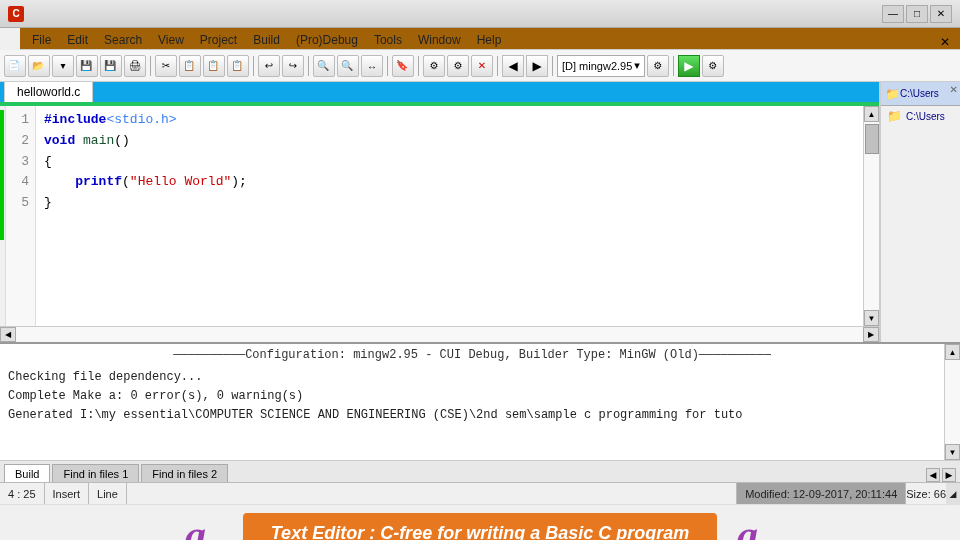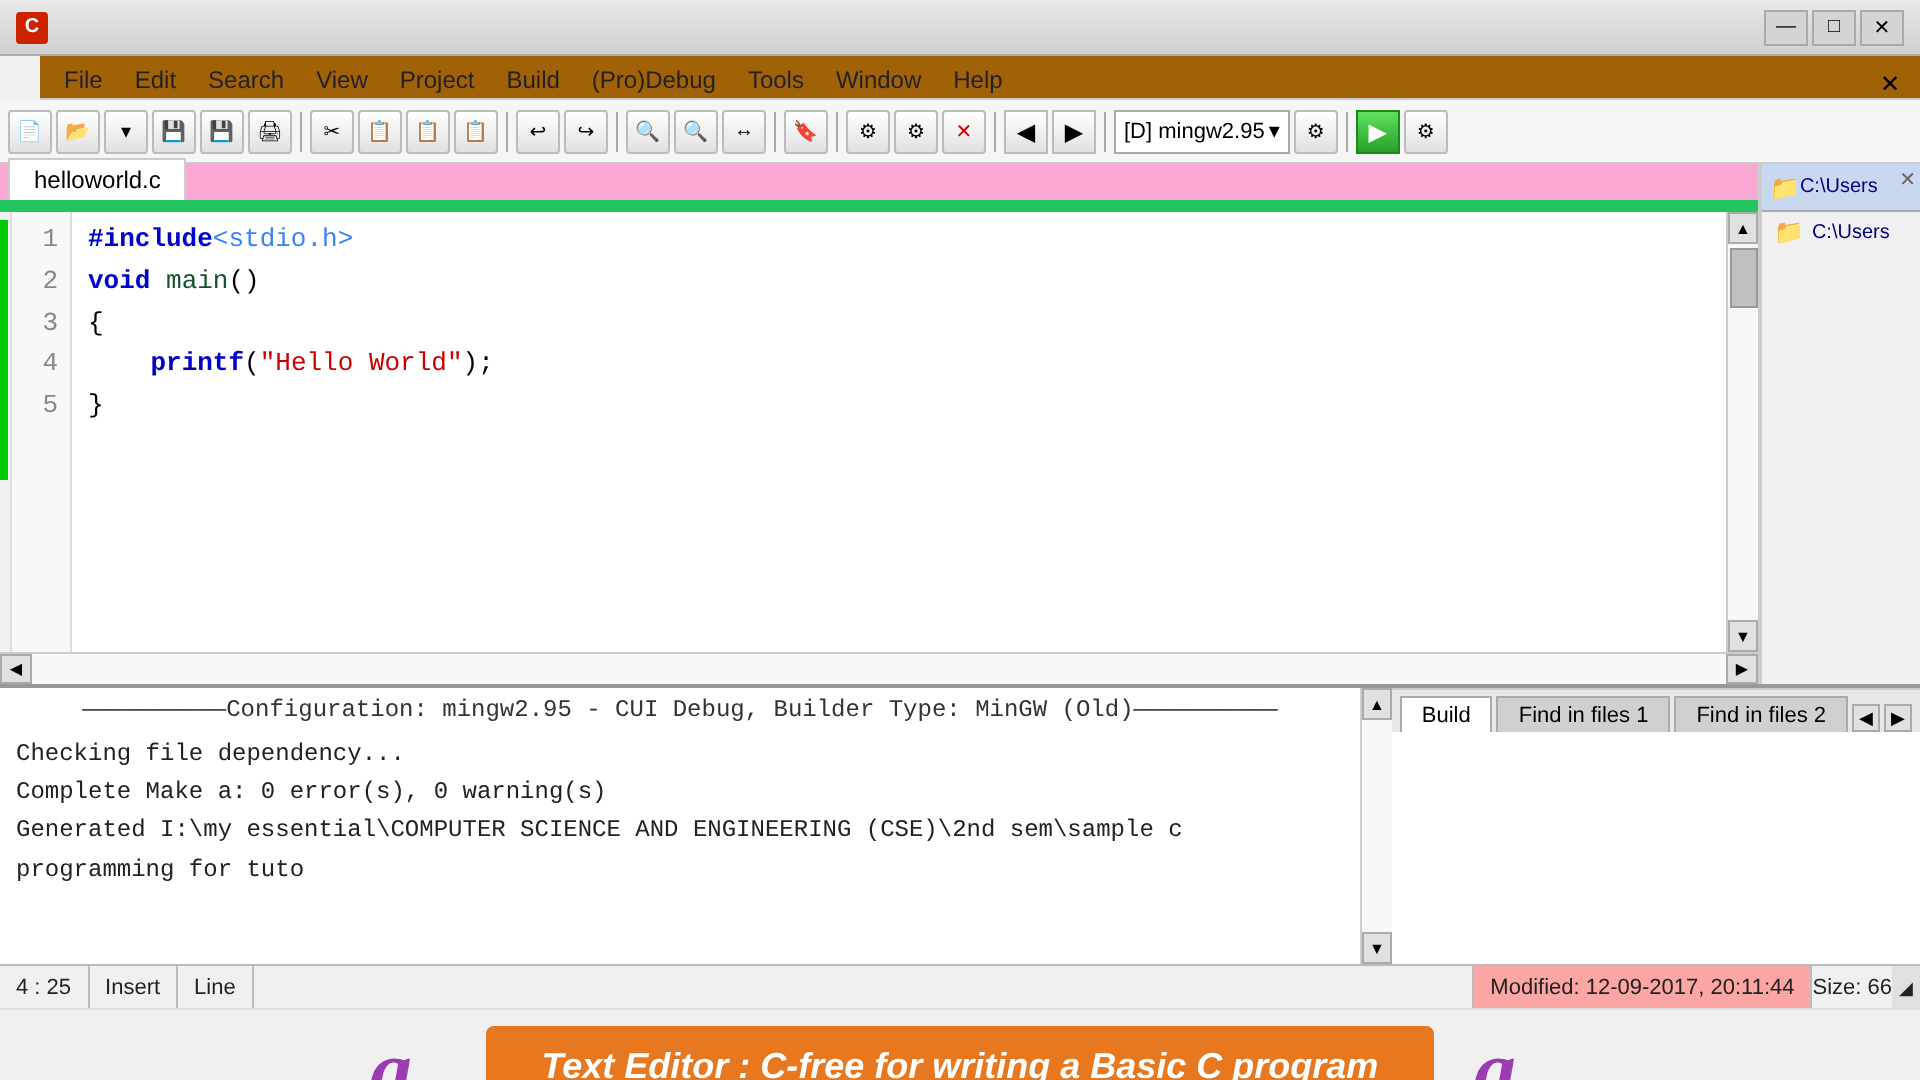"helloworld.c" .tab-bar { background: #f9a8d4 -> #0ea5e9; border-bottom: 6px solid #22c55e -> 4px solid #22c55e }
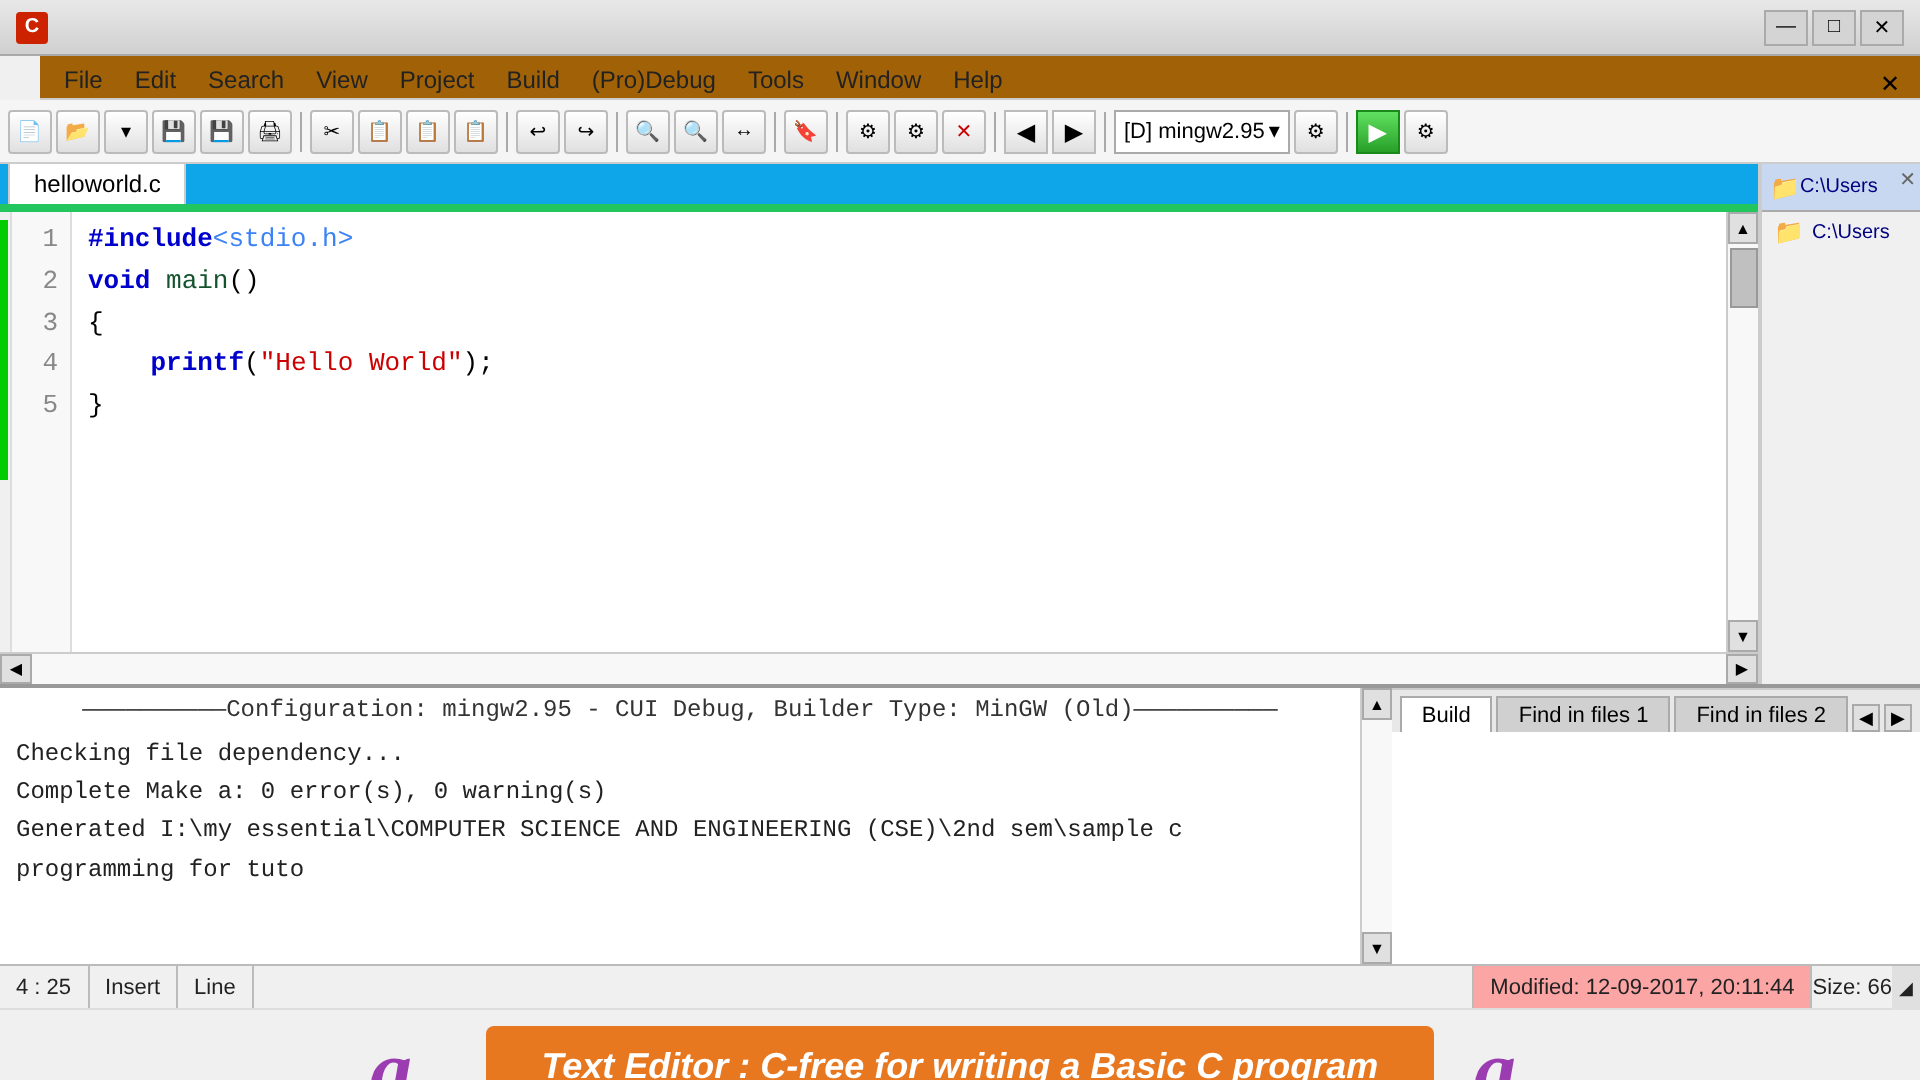"——————————Configuration: mingw2.95 - CUI" .bottom-panel { flex-direction: row -> column }
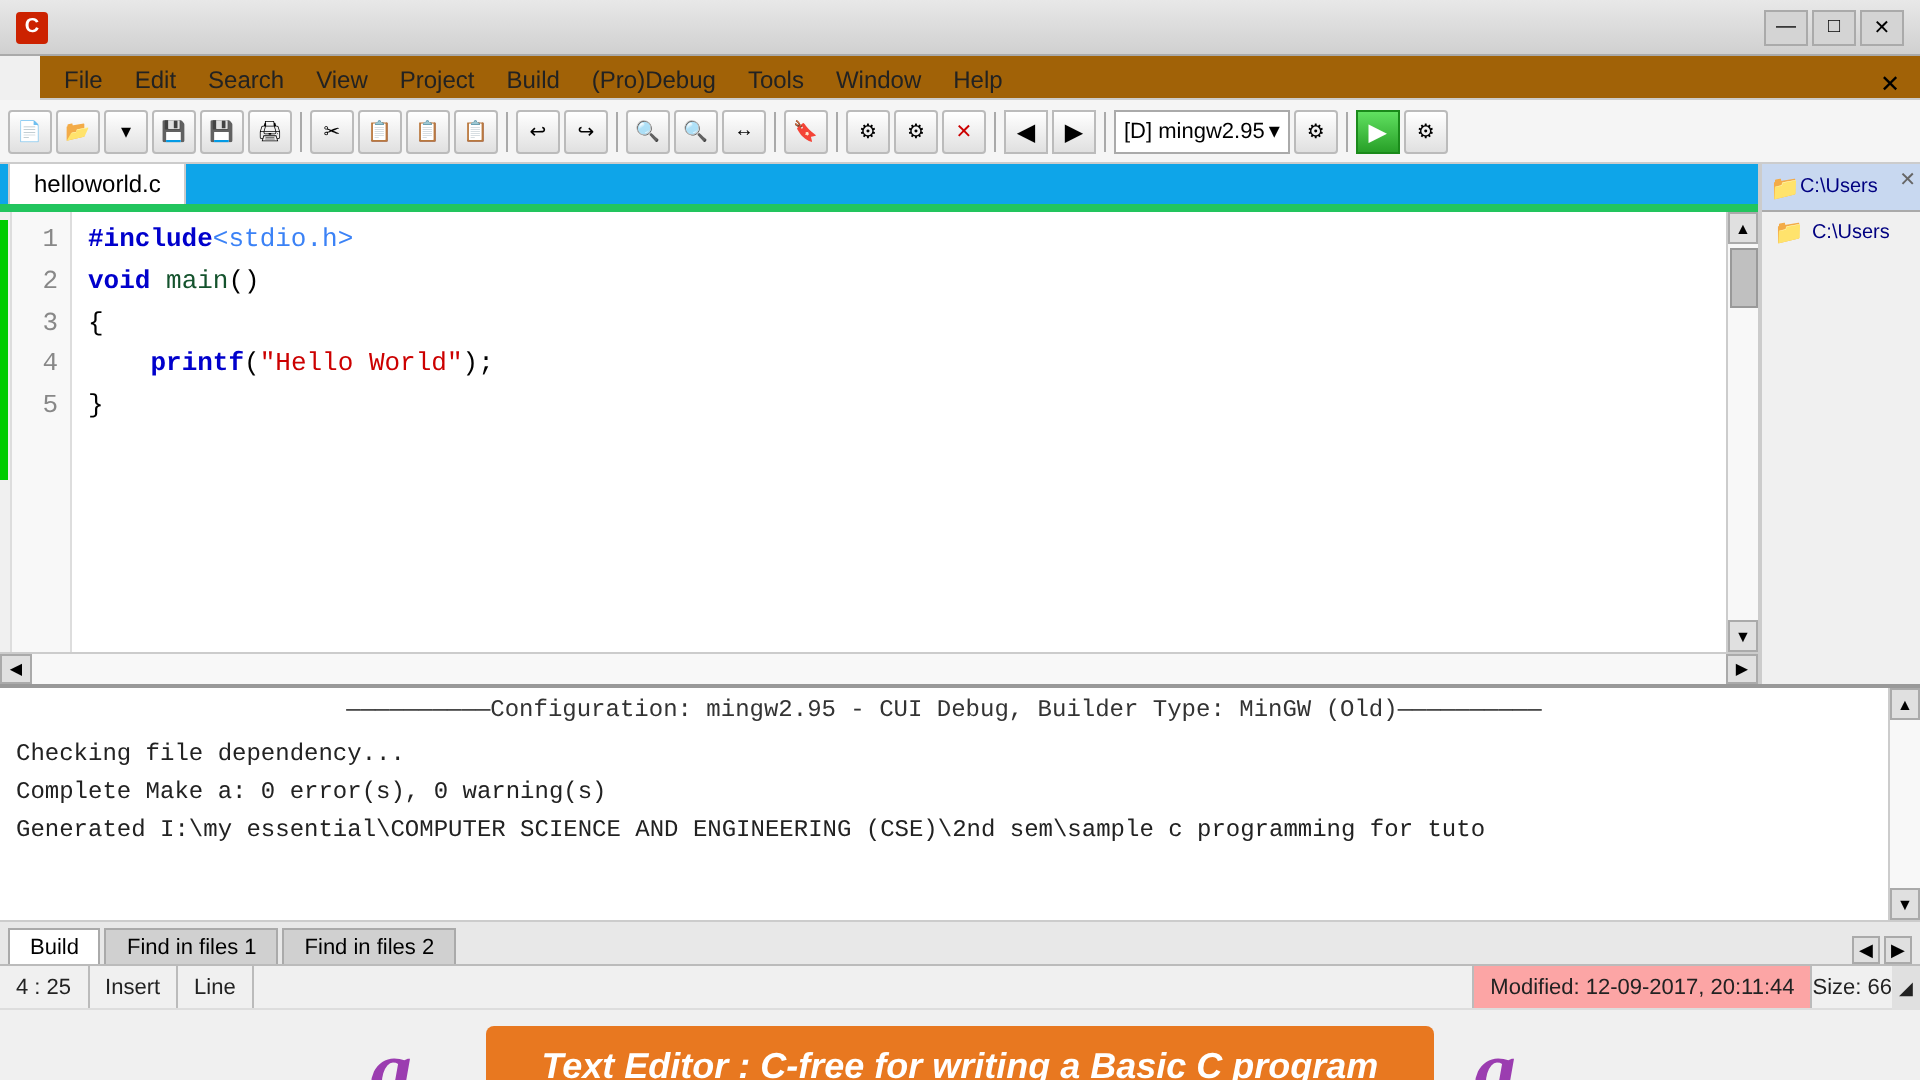"Modified: 12-09-2017, 20:11:44" .status-modified { background: #fca5a5 -> #a3a3a3 }
